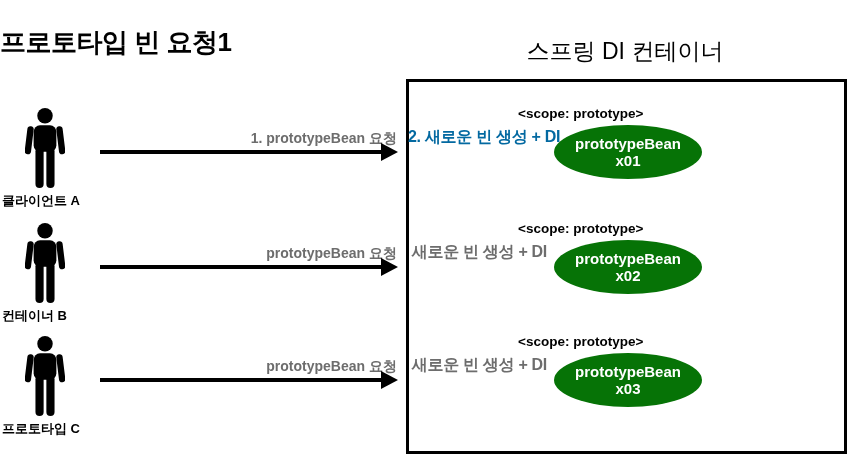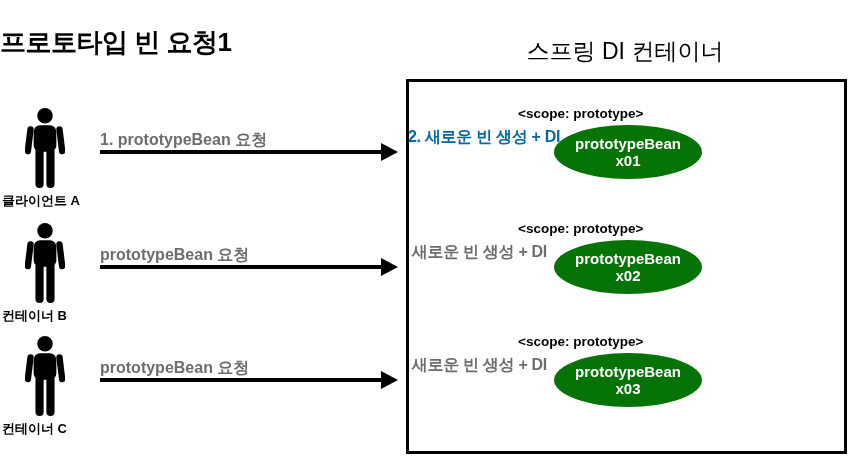"1. prototypeBean 요청" .arrow-label { font-size: 16px -> 14px; text-align: left -> right }
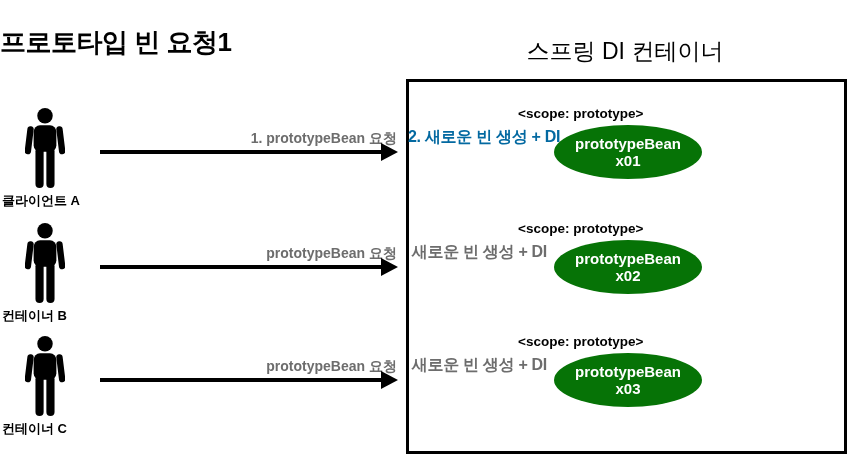"컨테이너 C" div.client-label { text: 컨테이너 -> 프로토타입 }
